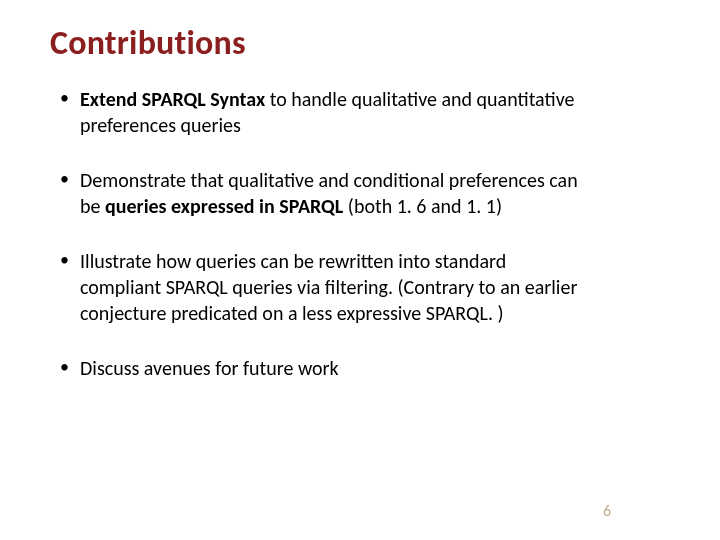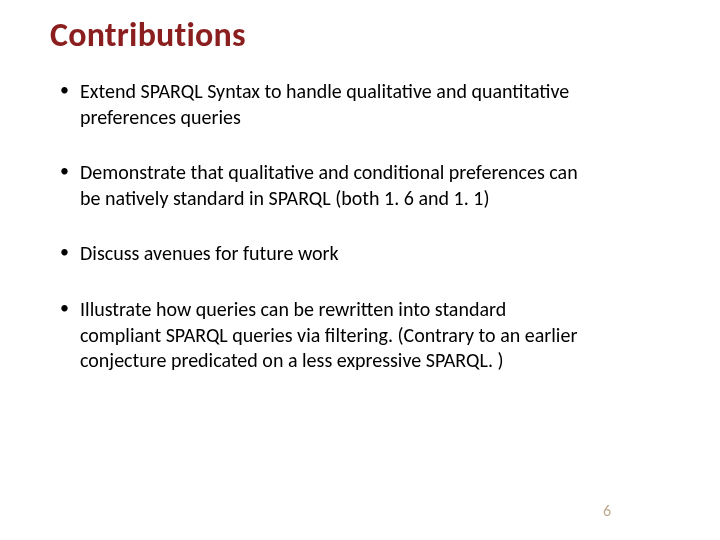"Contributions" .slide { padding: 14px 50px 0 50px -> 22px 50px 0 50px }
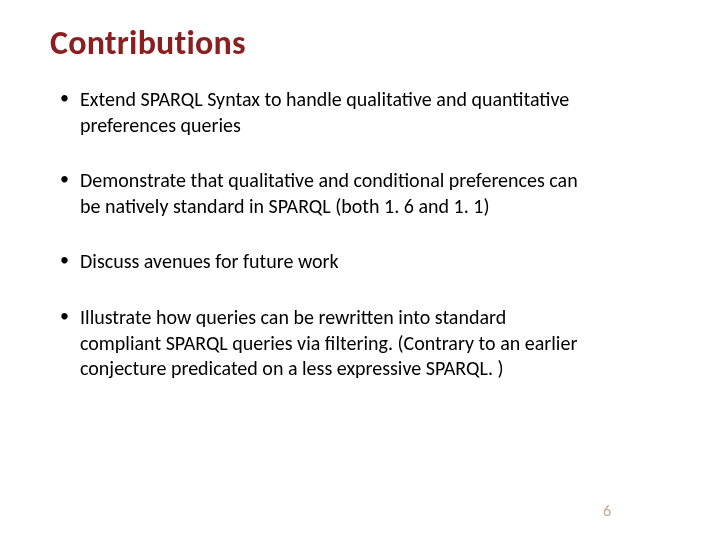"Extend SPARQL Syntax" .b { font-weight: 400 -> 700 }
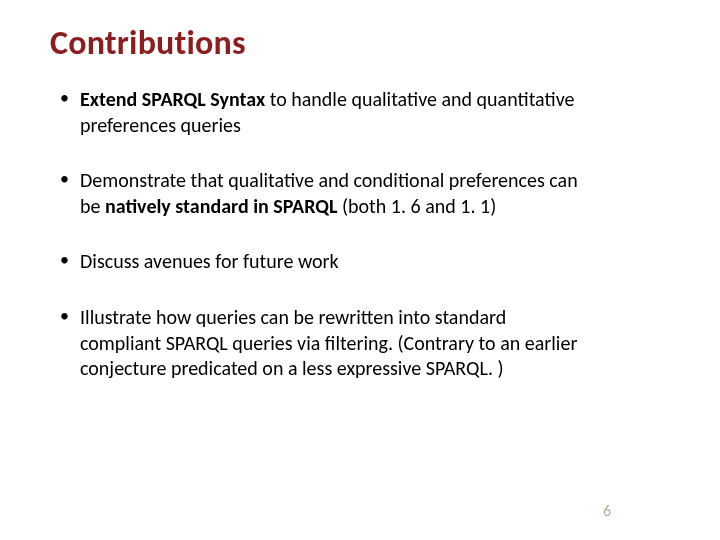"natively standard in SPARQL" span.b { text: natively standard -> queries expressed }
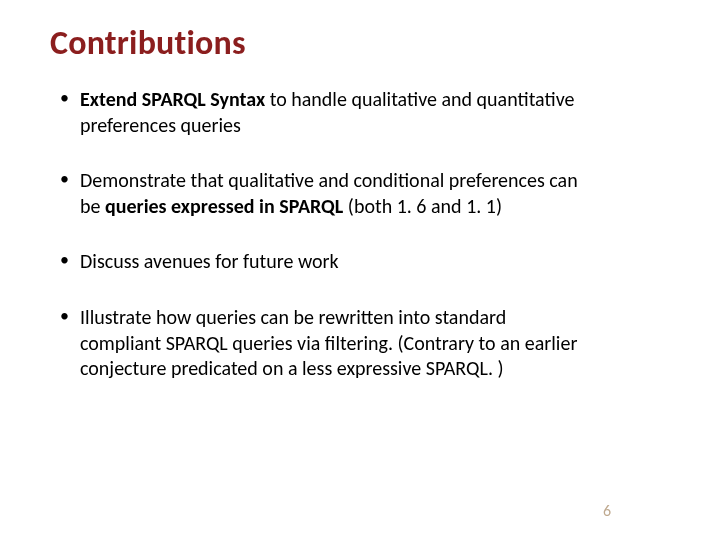"Discuss avenues for future work" li { order: before "Illustrate how queries can be" -> after "Illustrate how queries can be" }
